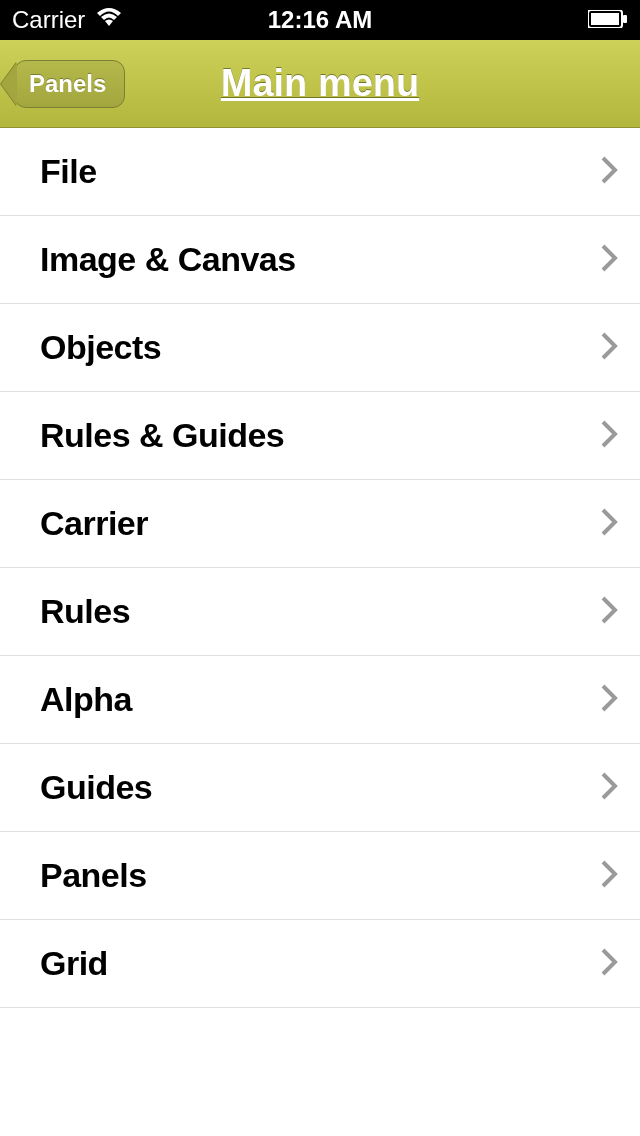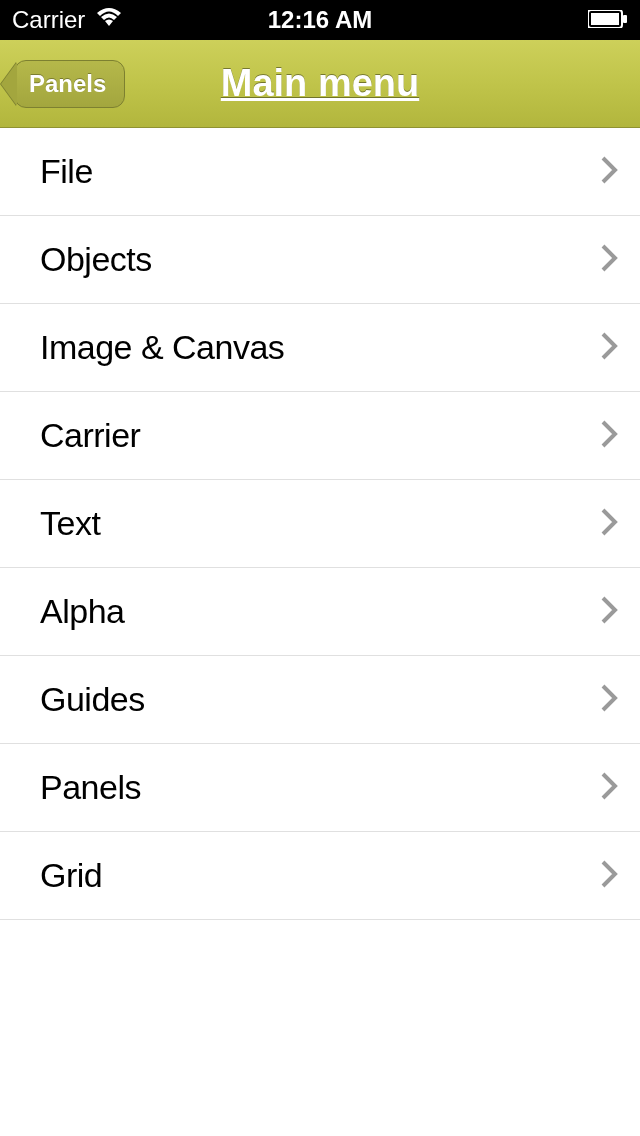"File" .list-item-label { font-weight: normal -> bold }
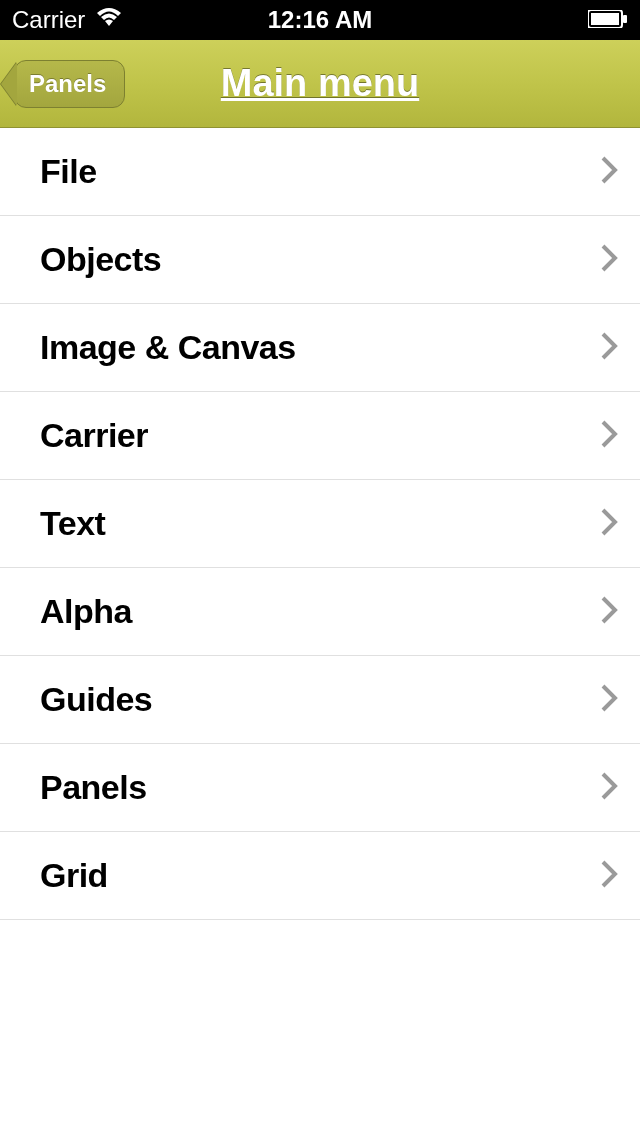"Objects" div.list-item { order: before "Image & Canvas" -> after "Image & Canvas" }
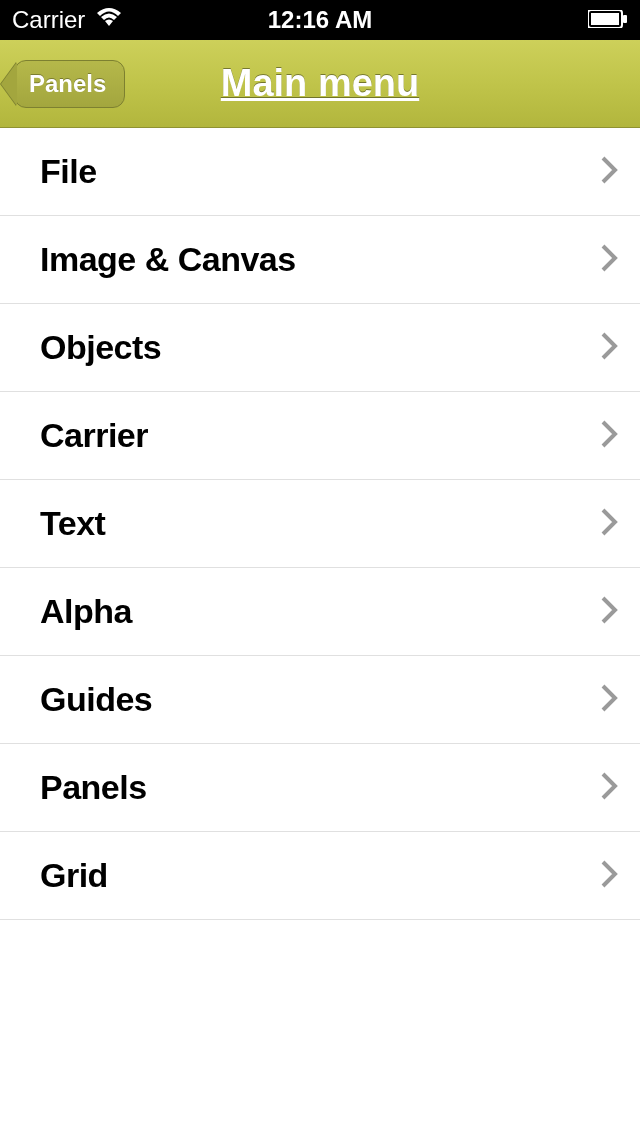"Rules & Guides" div.list-item { html: none -> <div> <span>Rules &amp; Guides</span> <span> <svg> <path></path> </svg> </span> </div> }
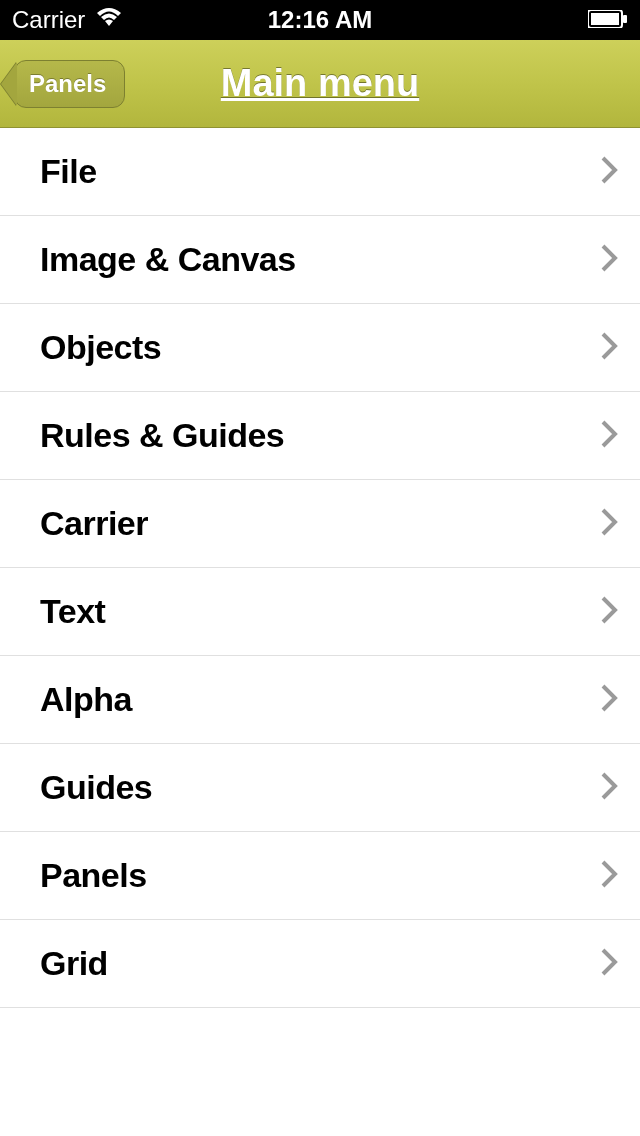"Text" span.list-item-label { text: Text -> Rules }
